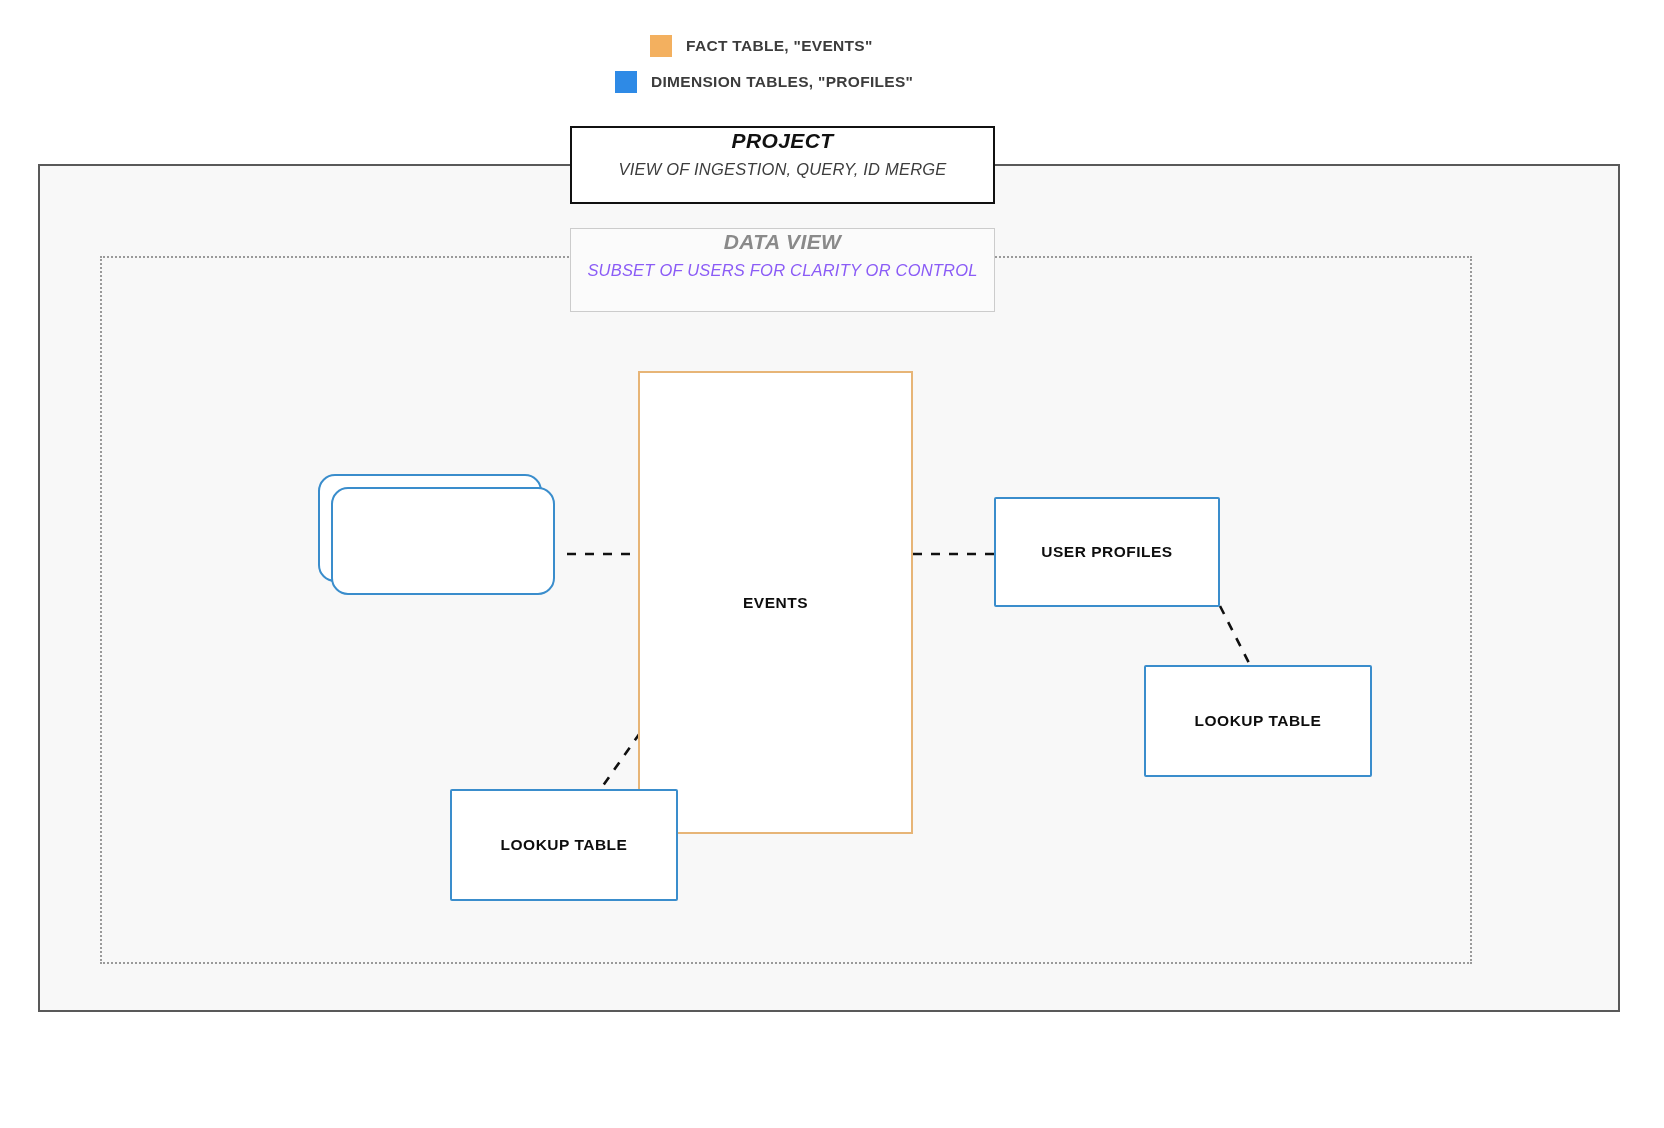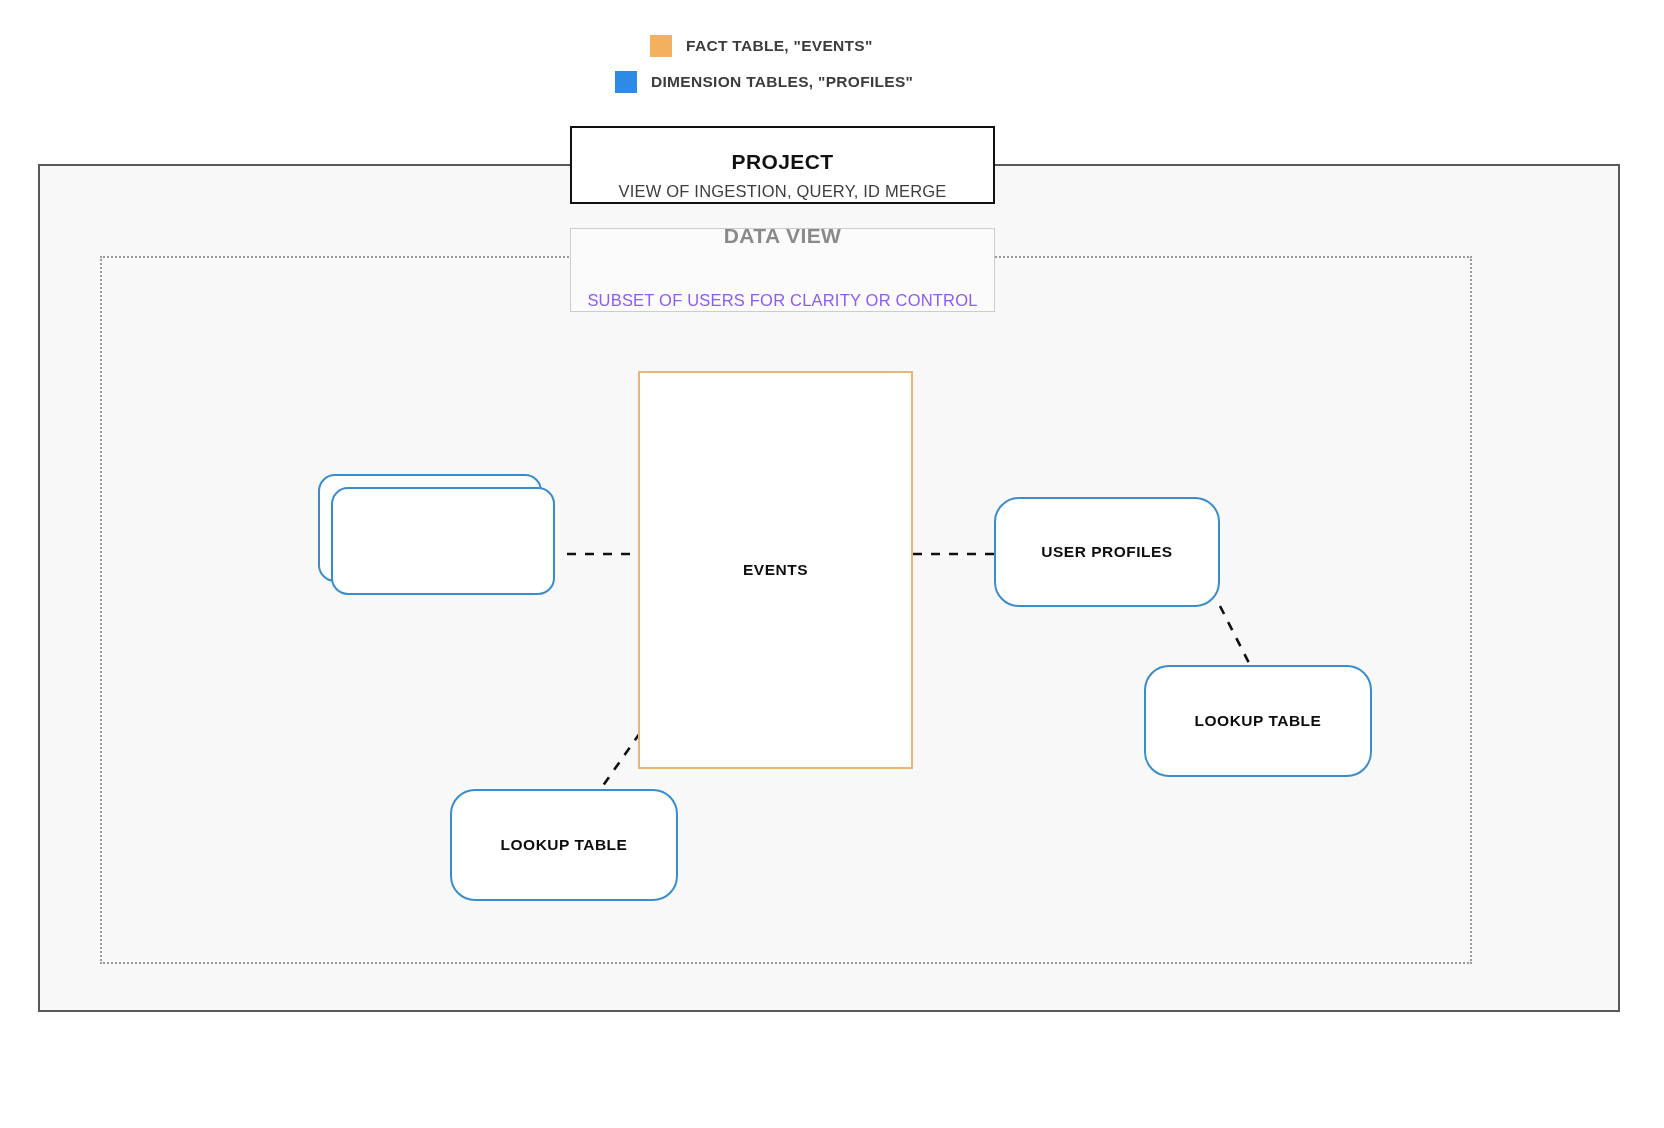"PROJECT" .title-box { font-style: none -> italic; justify-content: flex-end -> flex-start }
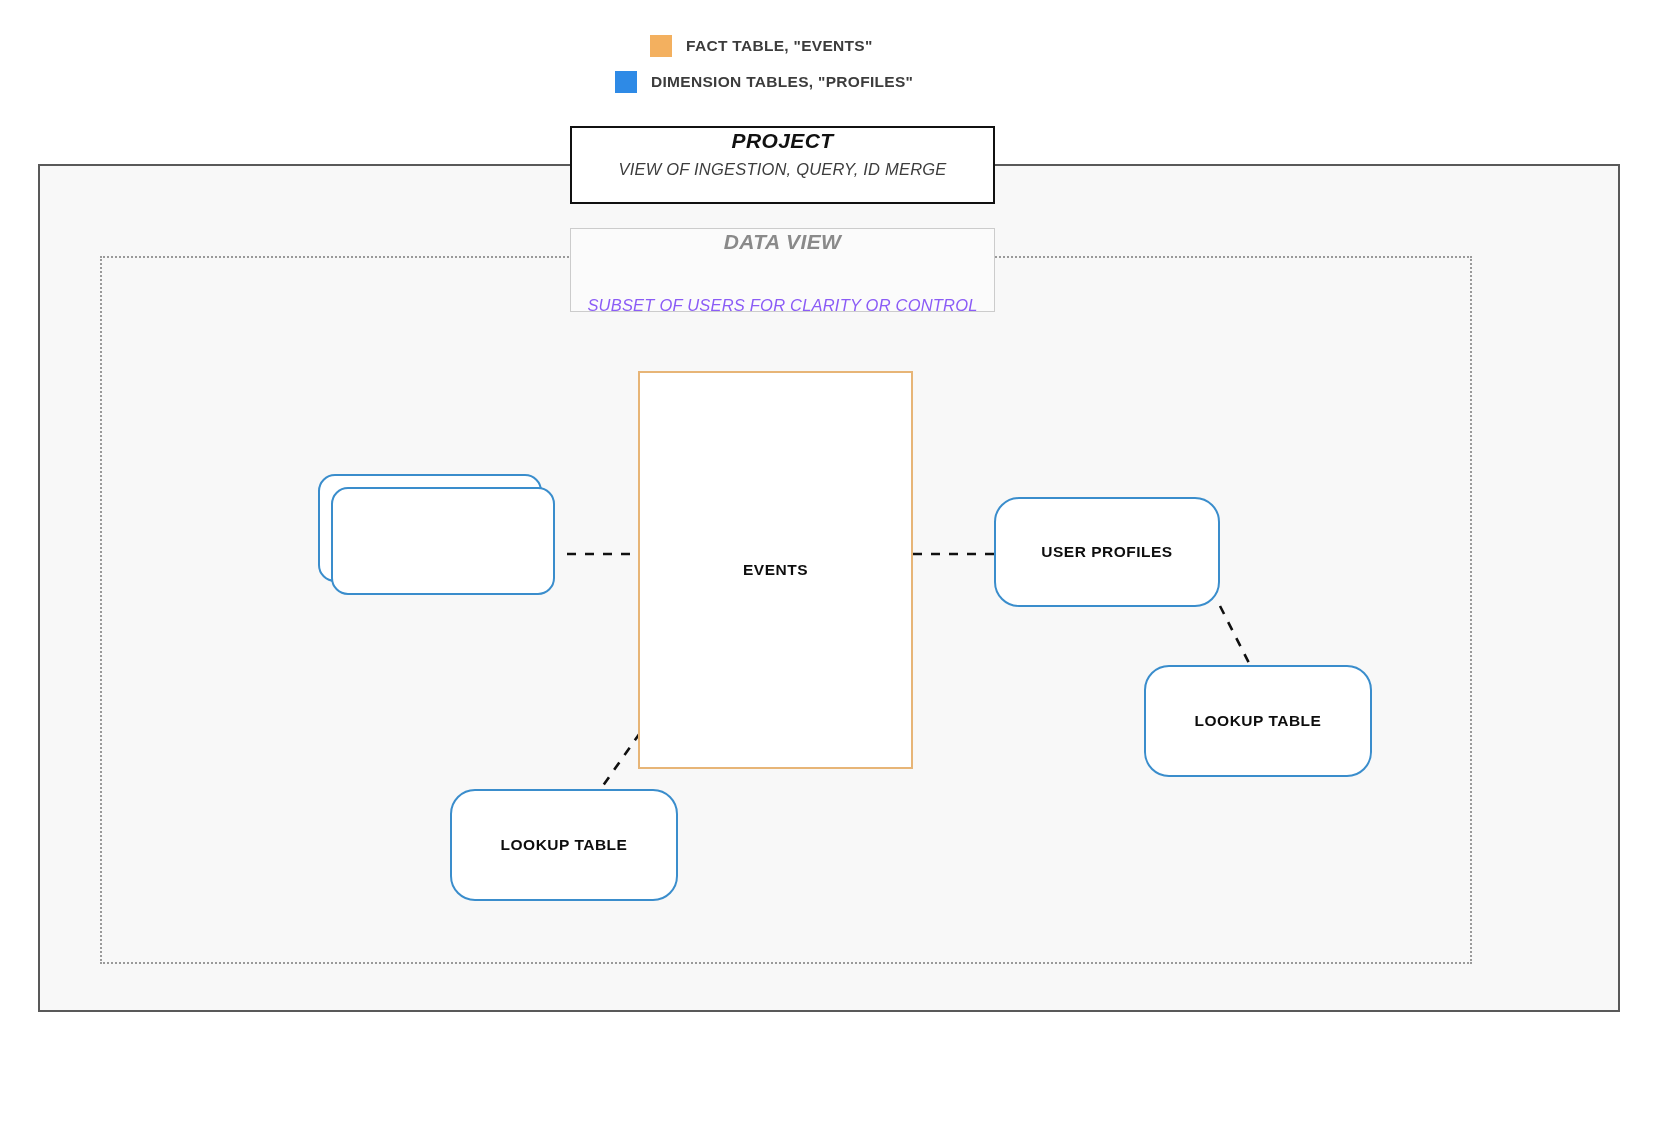"DATA VIEW" .title-box.dataview { gap: 35px -> none }
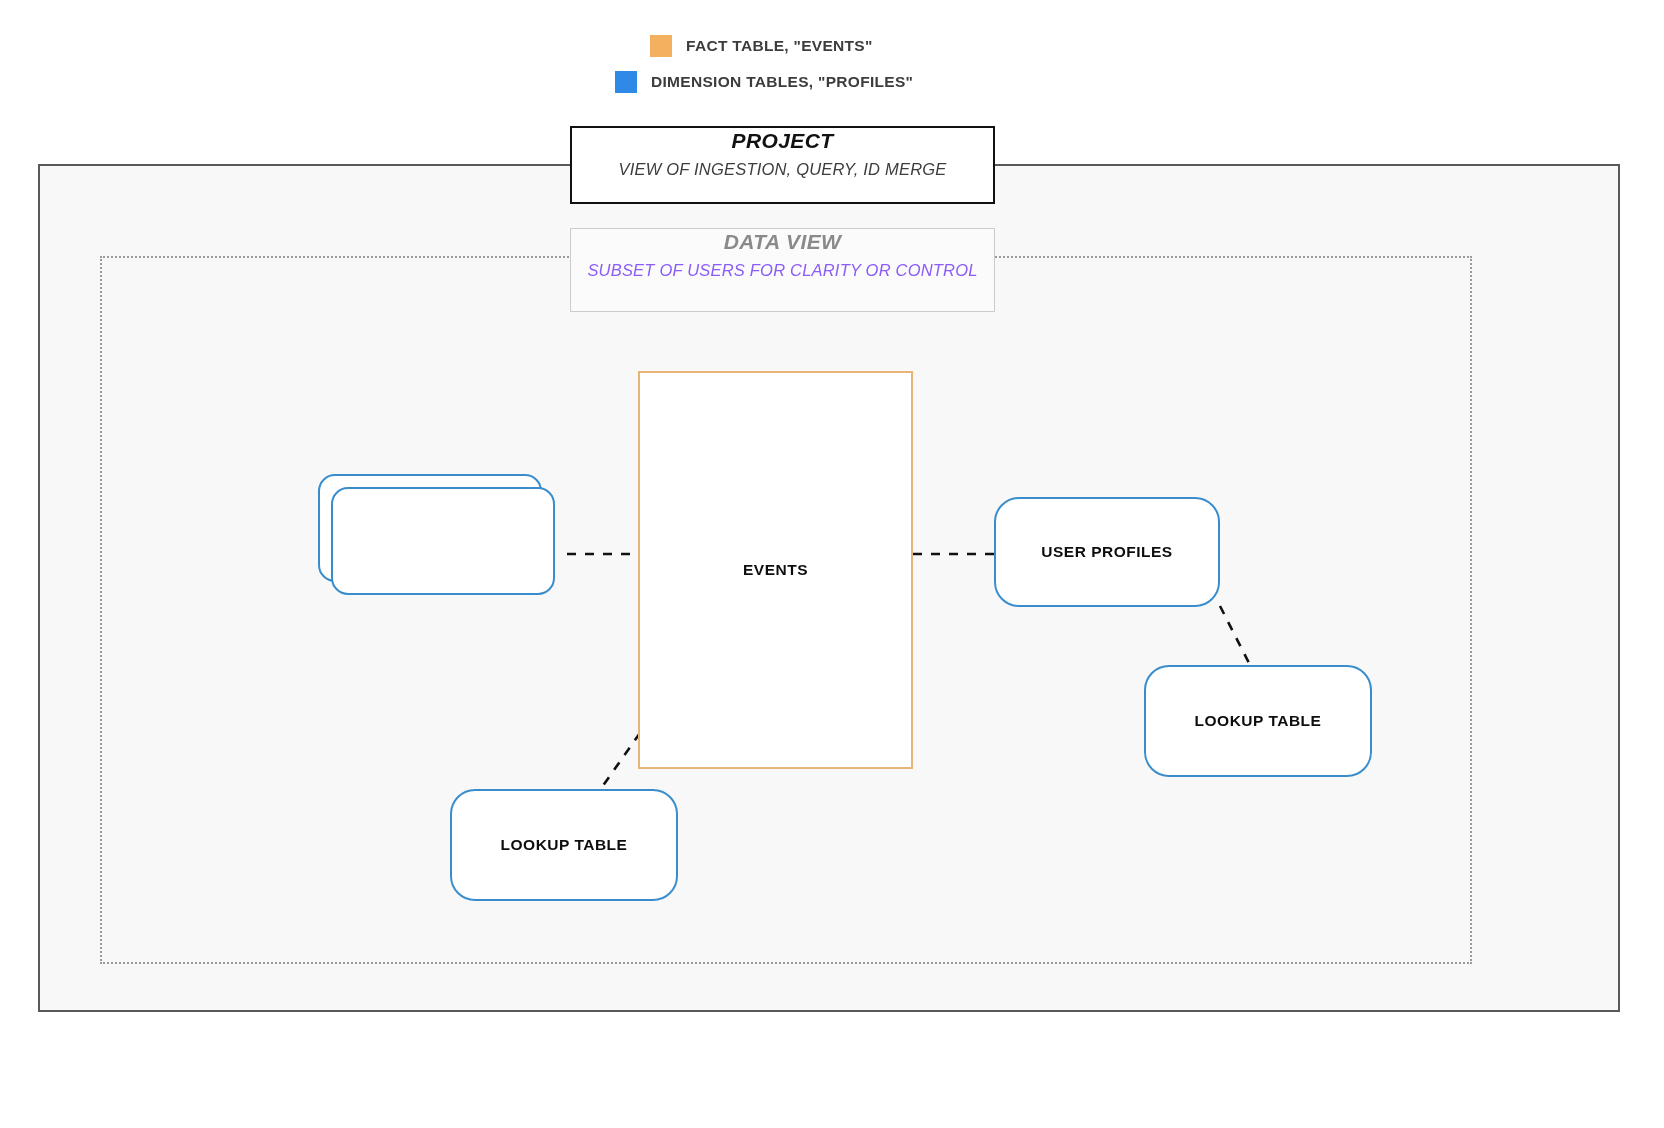"USER PROFILES" .node.rounded { border-radius: 25px -> 2px }
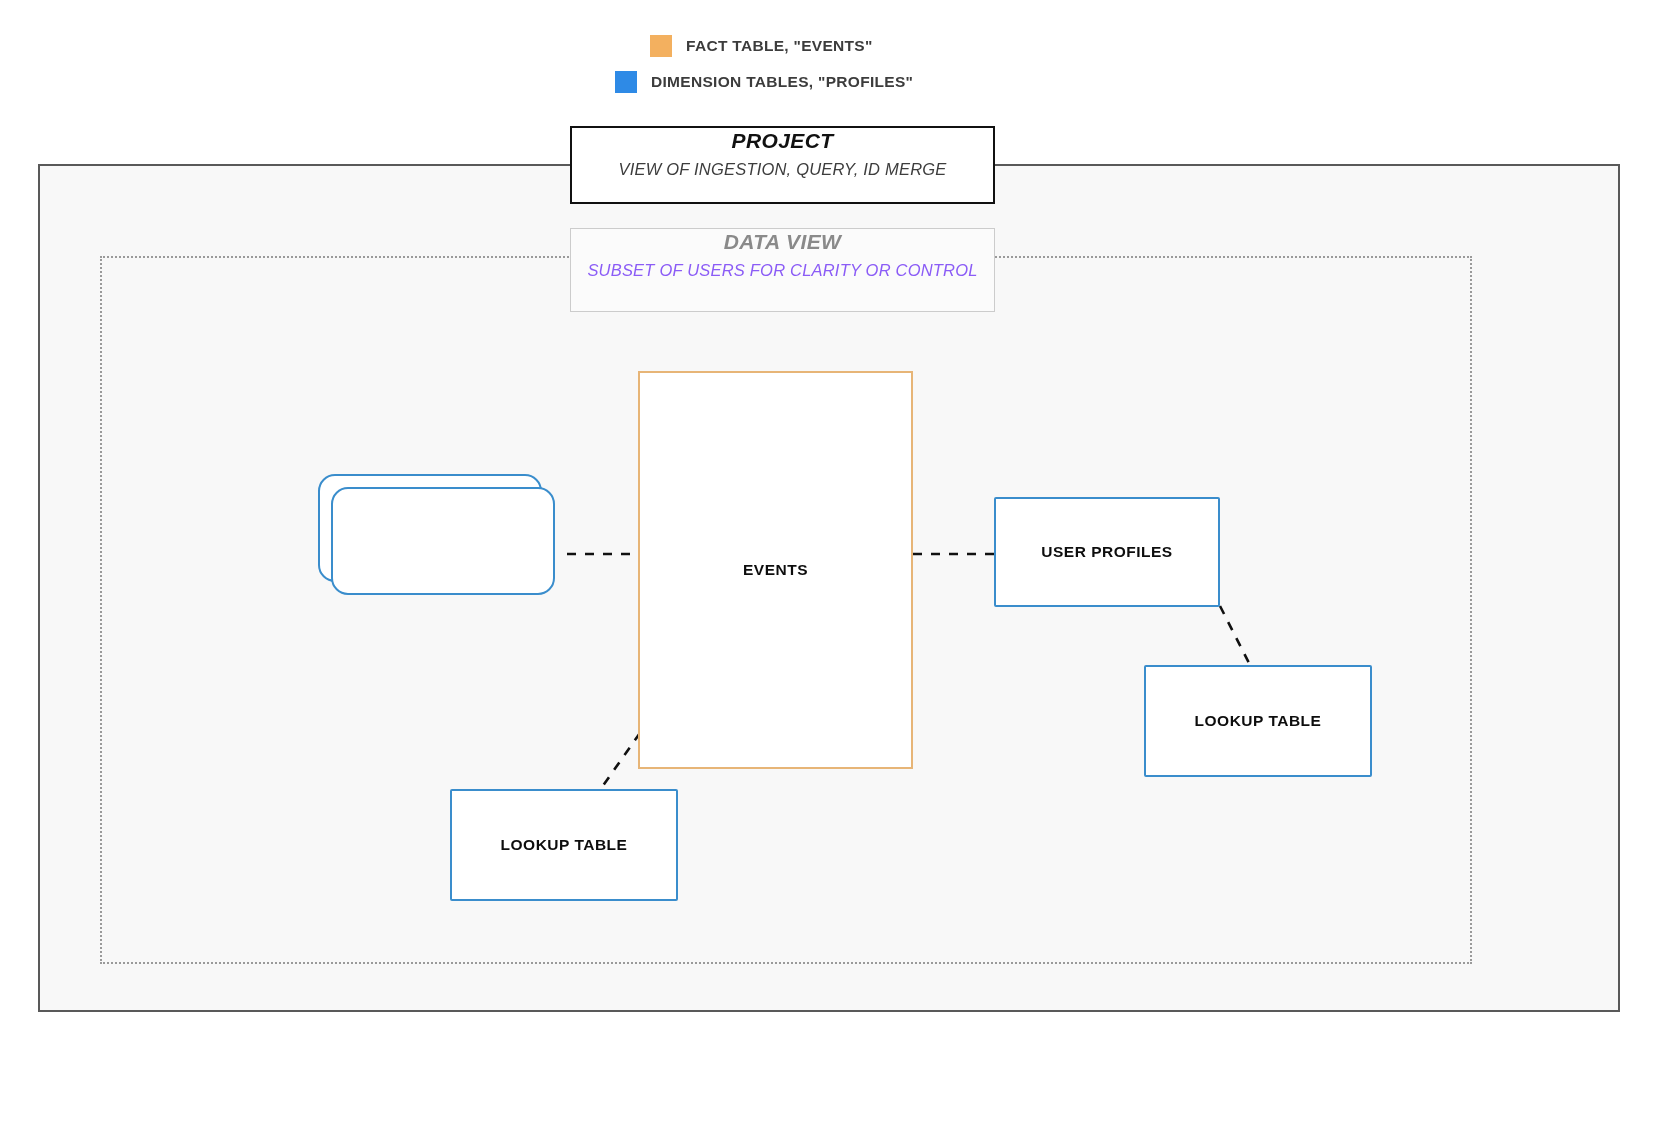"EVENTS" .node.events { height: 398px -> 463px }
